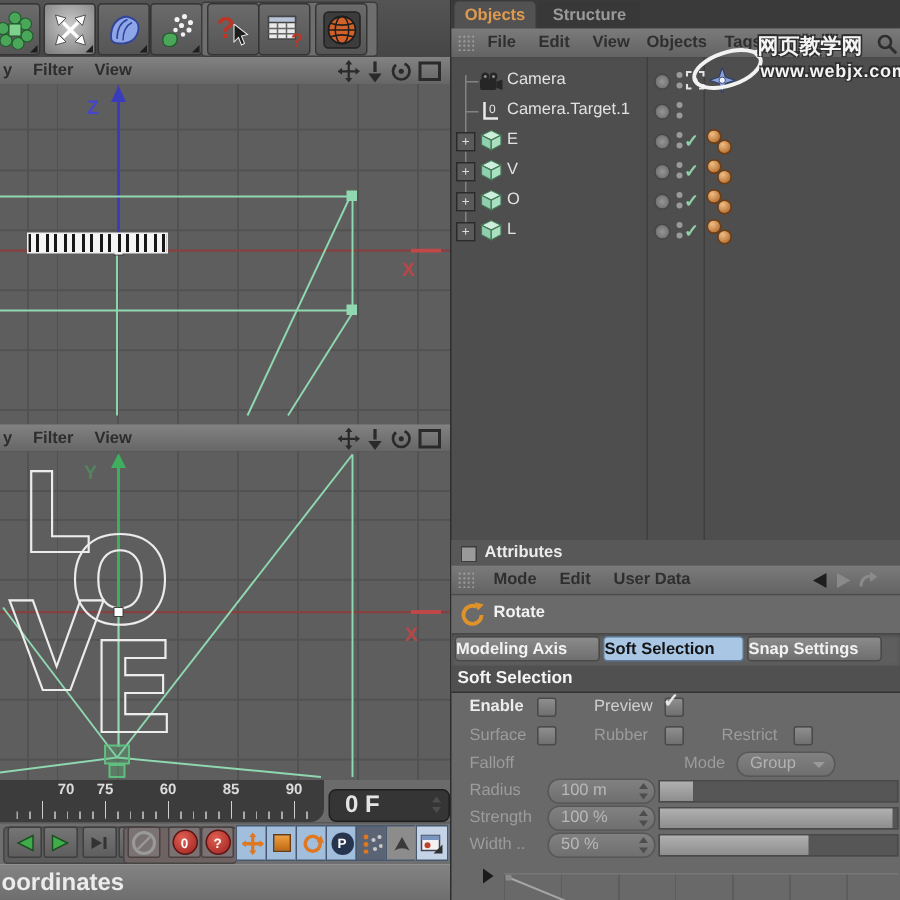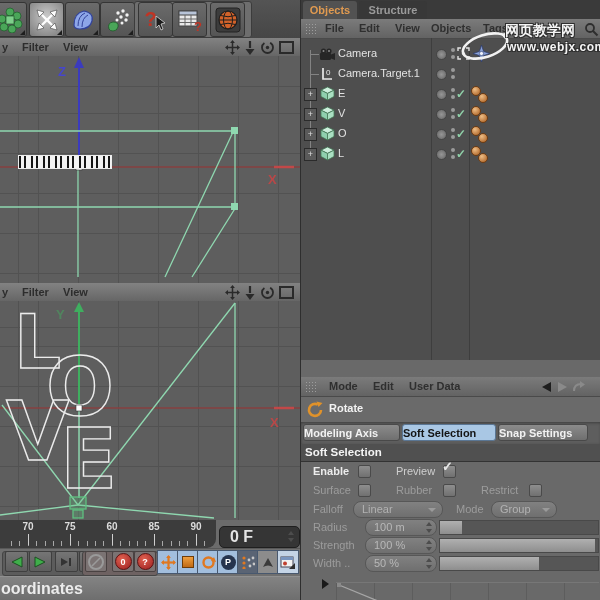"Attributes" div.atitle { html: none -> <div> <div></div> <span>Attributes</span> </div> }
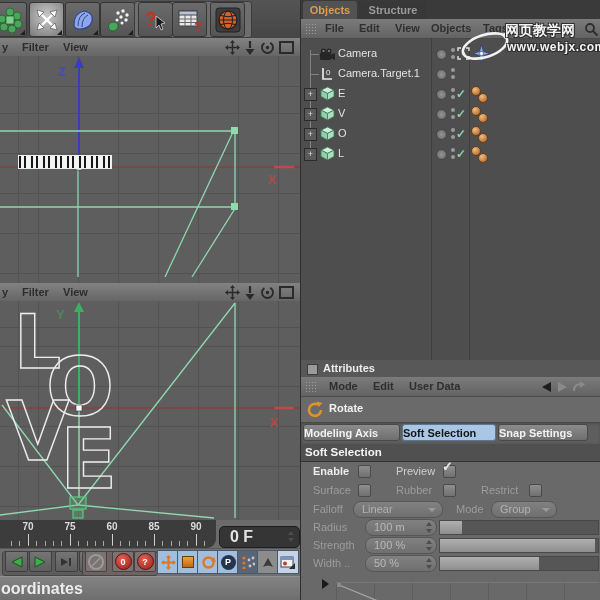"Linear" div.dd { html: <div> <span>Linear</span> <div></div> </div> -> none }
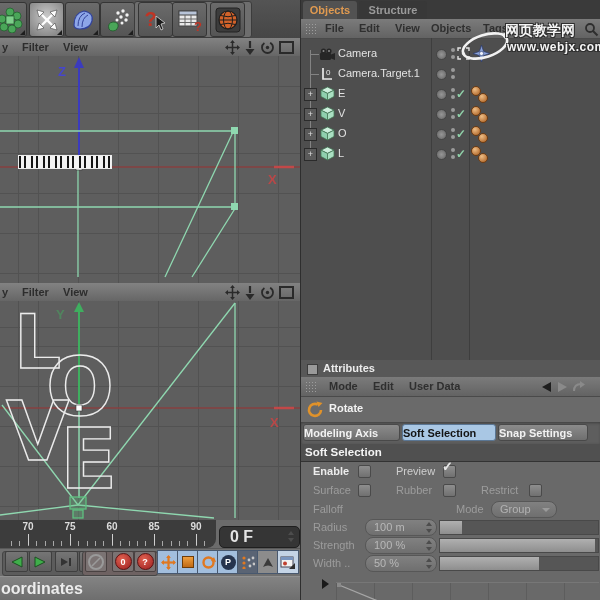"70" span.tnum { left: 17px -> 33px }
